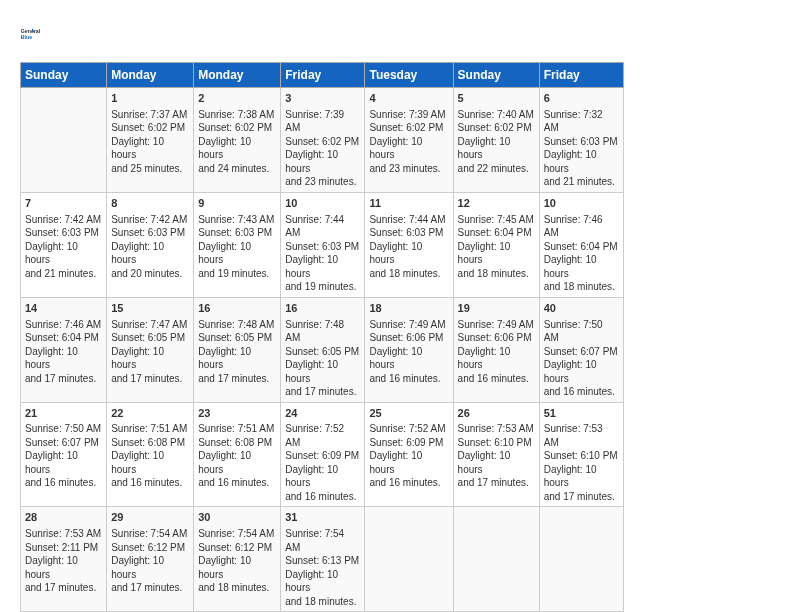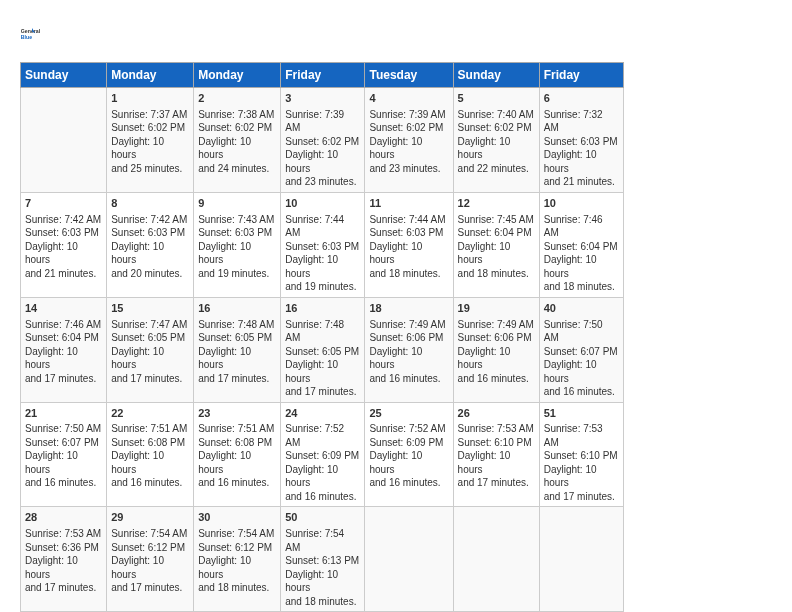"50" span.day-num { text: 50 -> 31 }
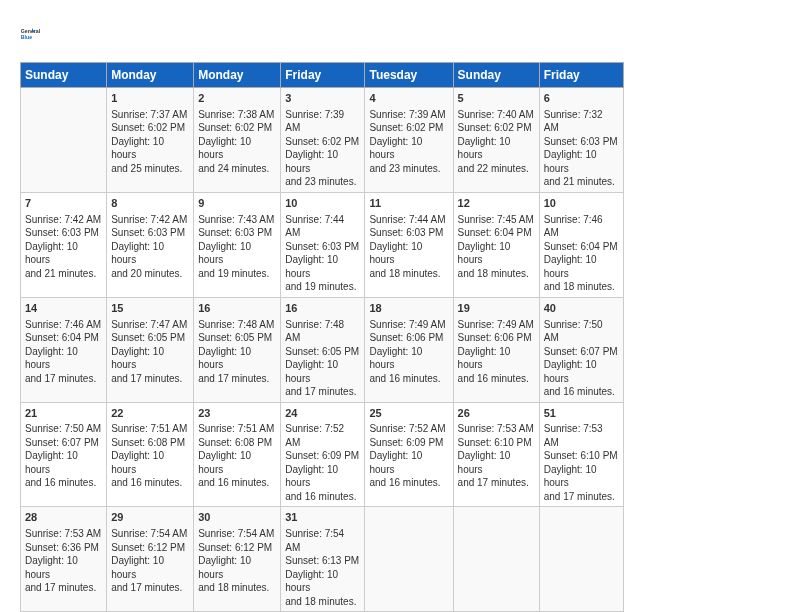"Sunset: 6:36 PM" div { text: 6:36 -> 2:11 }
